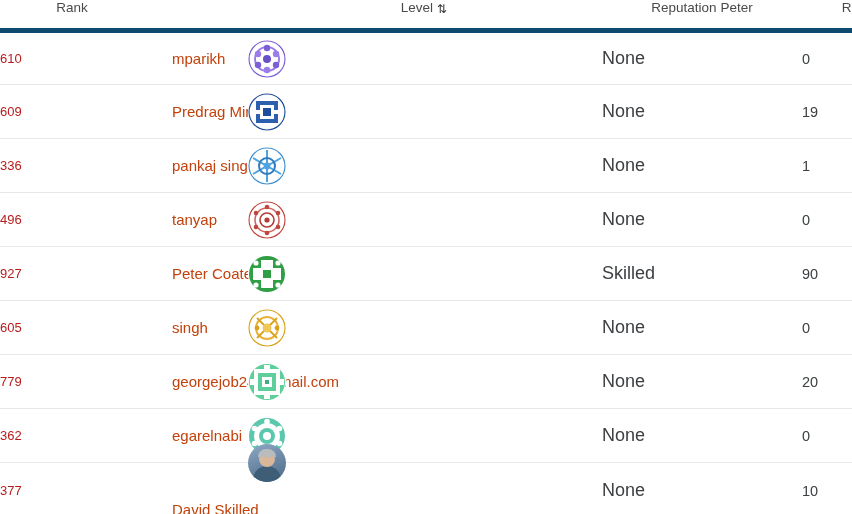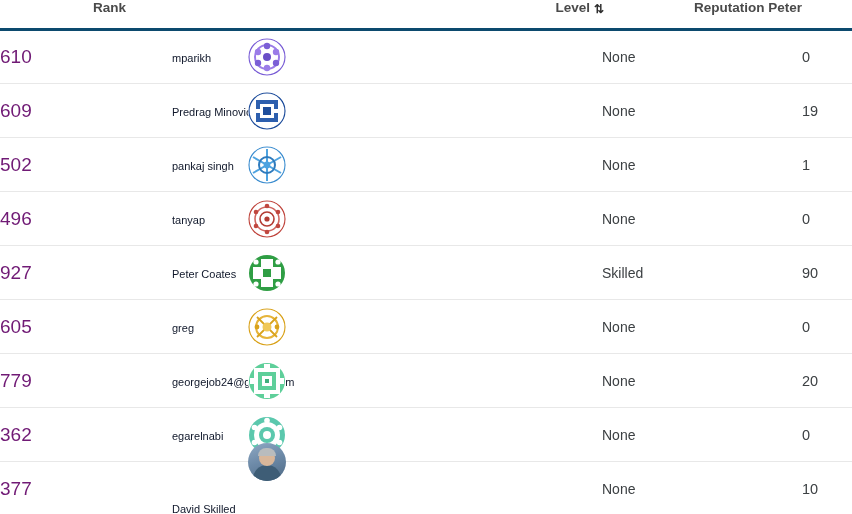"Rank" .leaderboard thead th { border-bottom: 3px solid #0c4a6e -> 5px solid #0c4a6e; font-weight: 700 -> 400; text-align: right -> center }
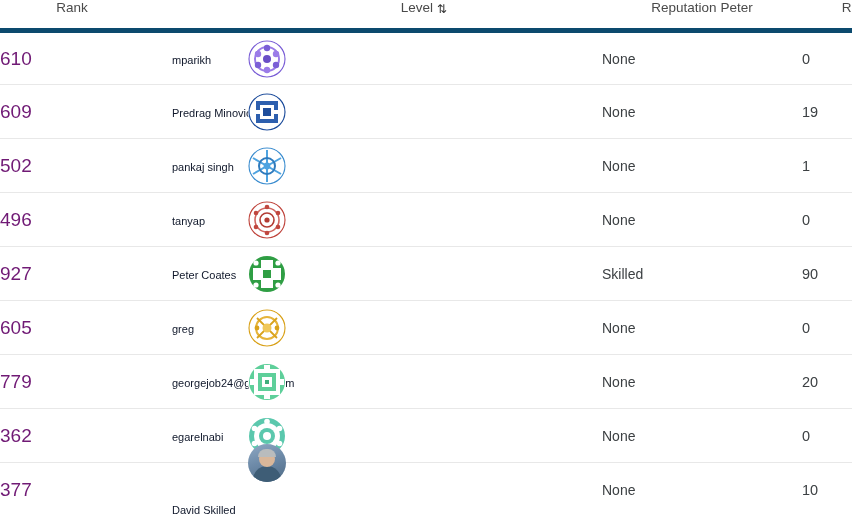"610" td.rank-cell { color: #701a75 -> #b91c1c; font-size: 19px -> 13px }
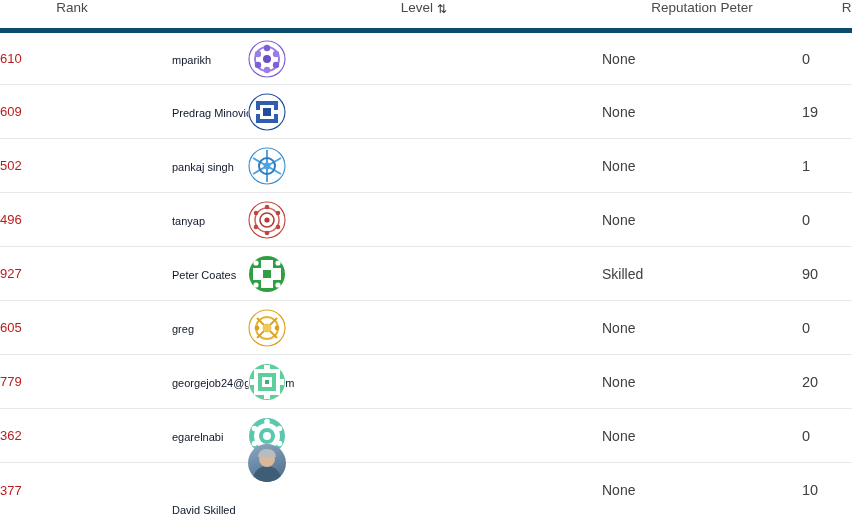"mparikh" .user-link { color: #0f172a -> #c2410c; font-size: 11px -> 15px }
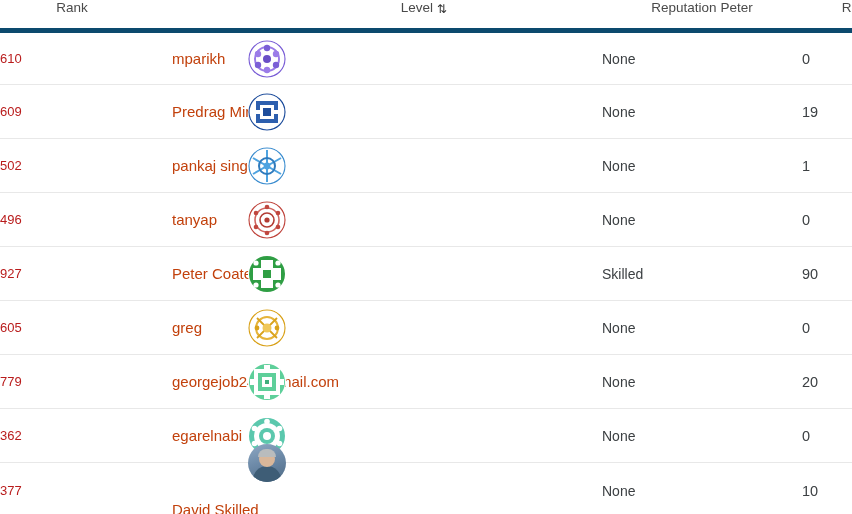"None" td.level-cell { font-size: 14px -> 18px }
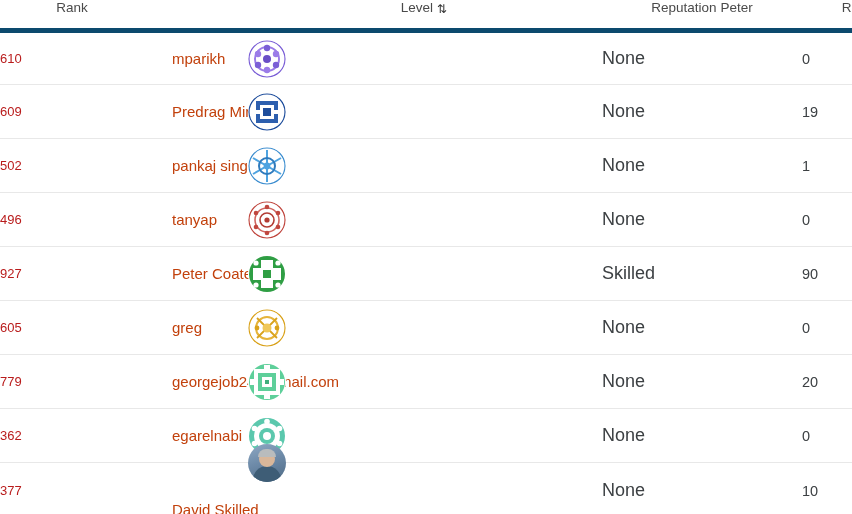"502" td.rank-cell { text: 502 -> 336 }
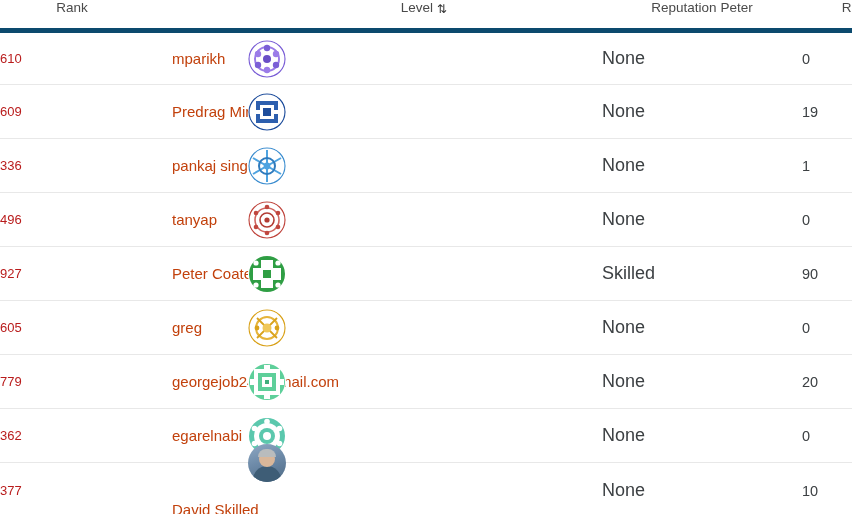"greg" a.user-link { text: greg -> singh }
